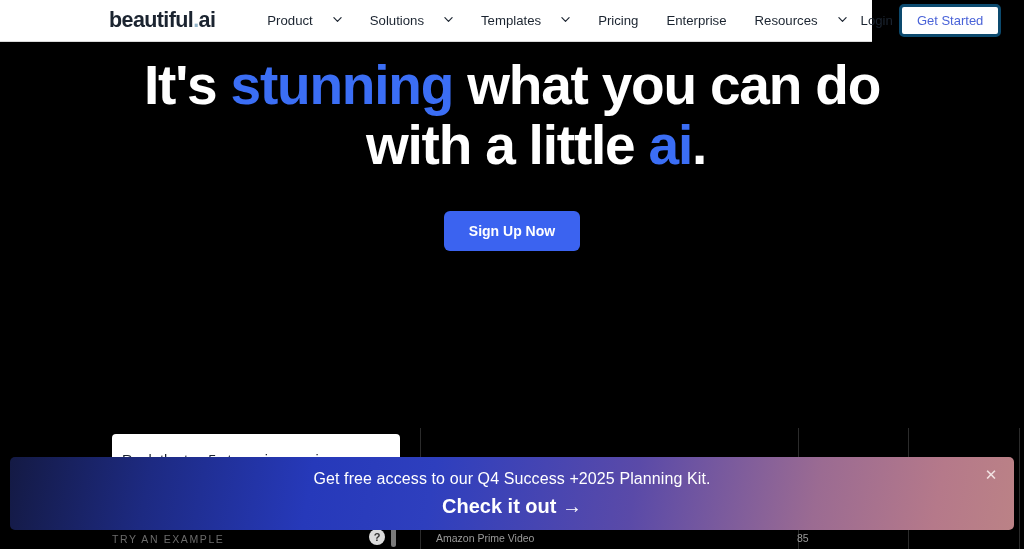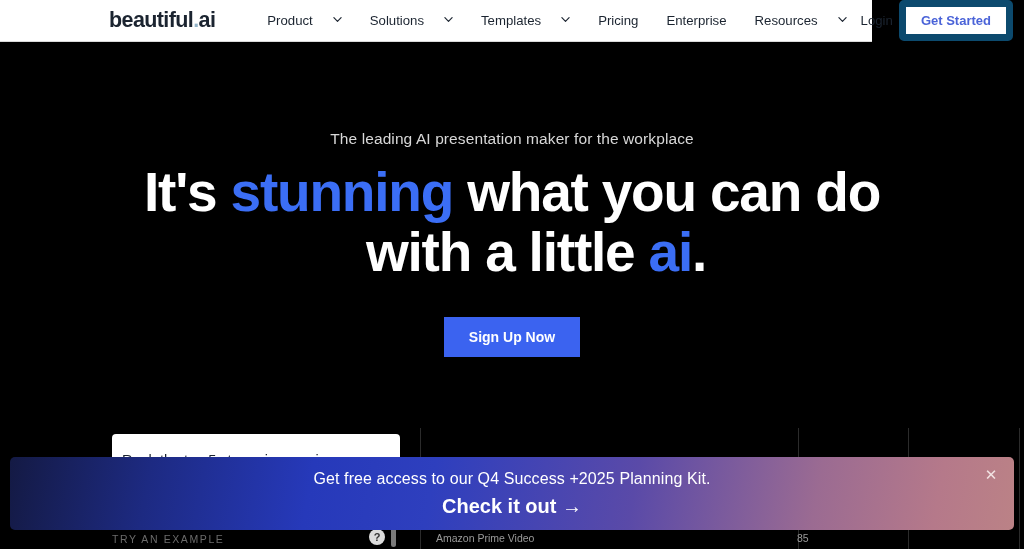"Get Started" .get-started { border: 7px solid #0c4a6e -> 3px solid #0c4a6e; font-weight: 700 -> 400 }
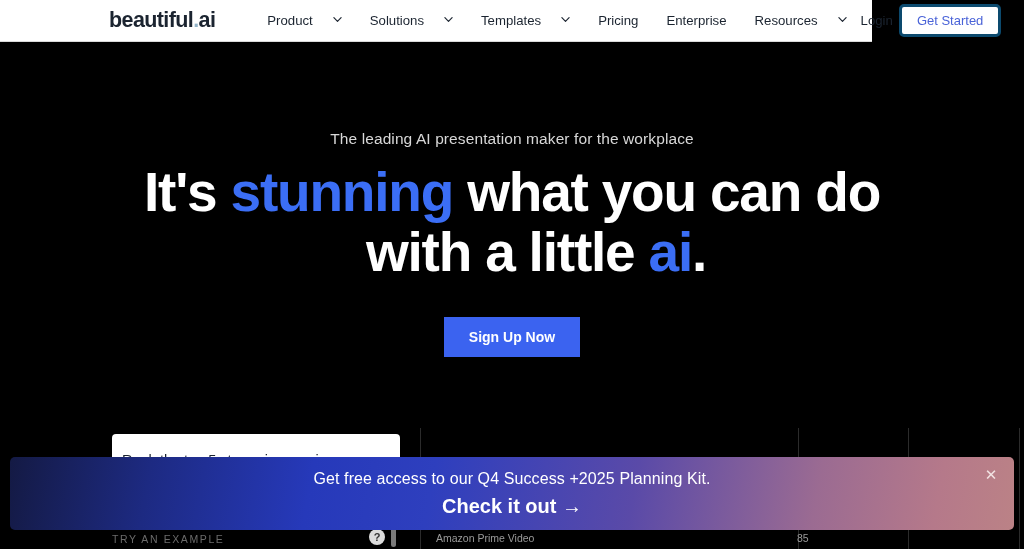"The leading AI presentation maker" div.eyebrow { html: <div>The leading AI presentation maker for the workplace</div> -> none }
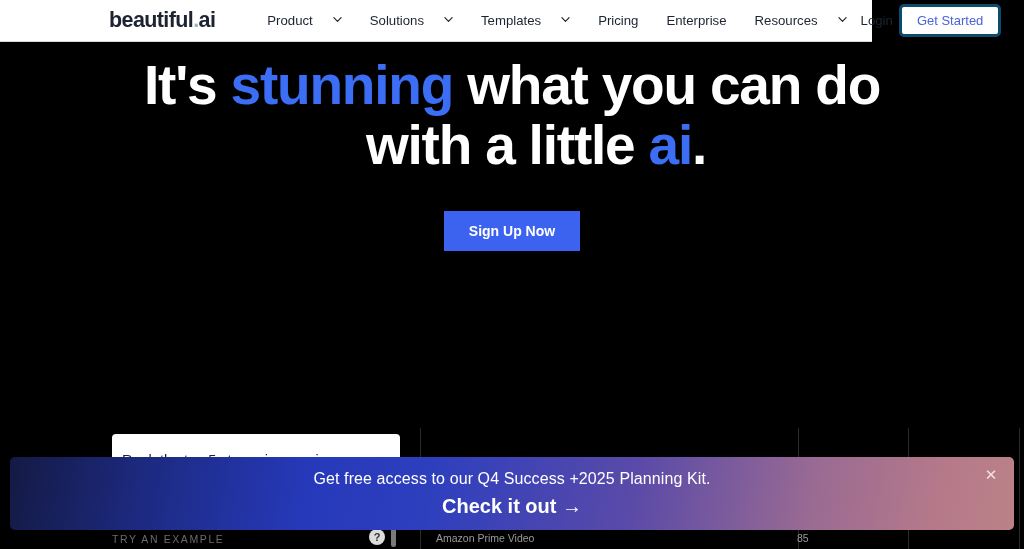"Sign Up Now" .signup-btn { border-radius: 0 -> 6px }
